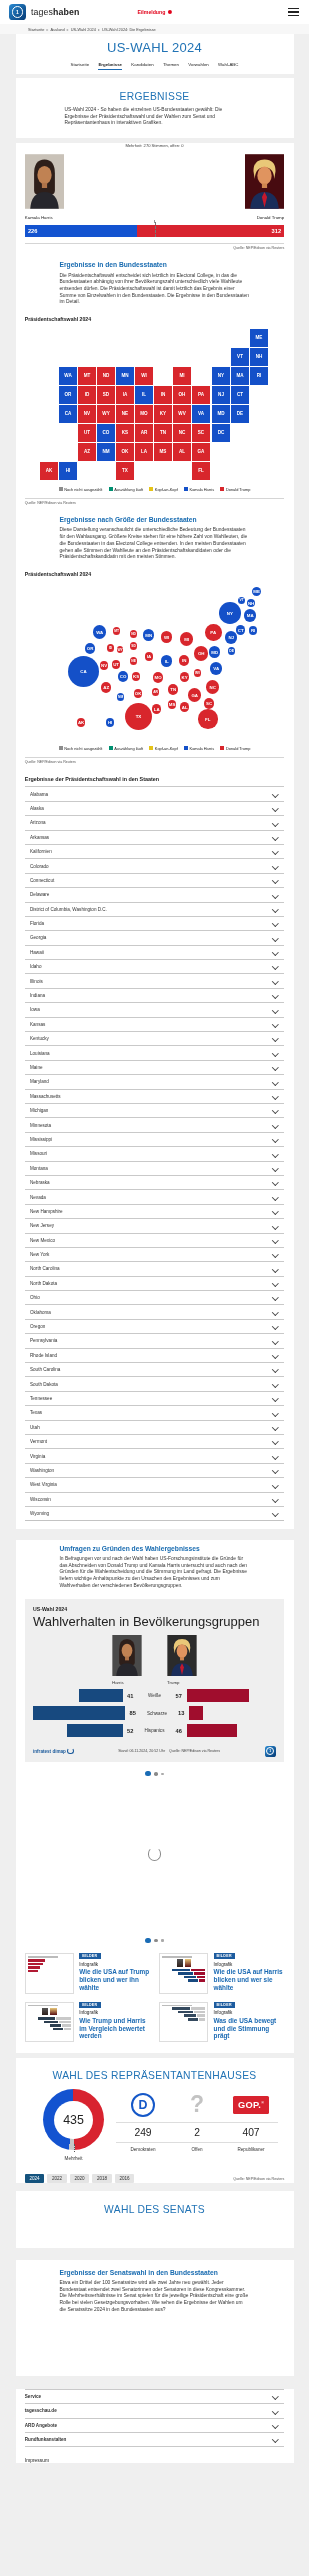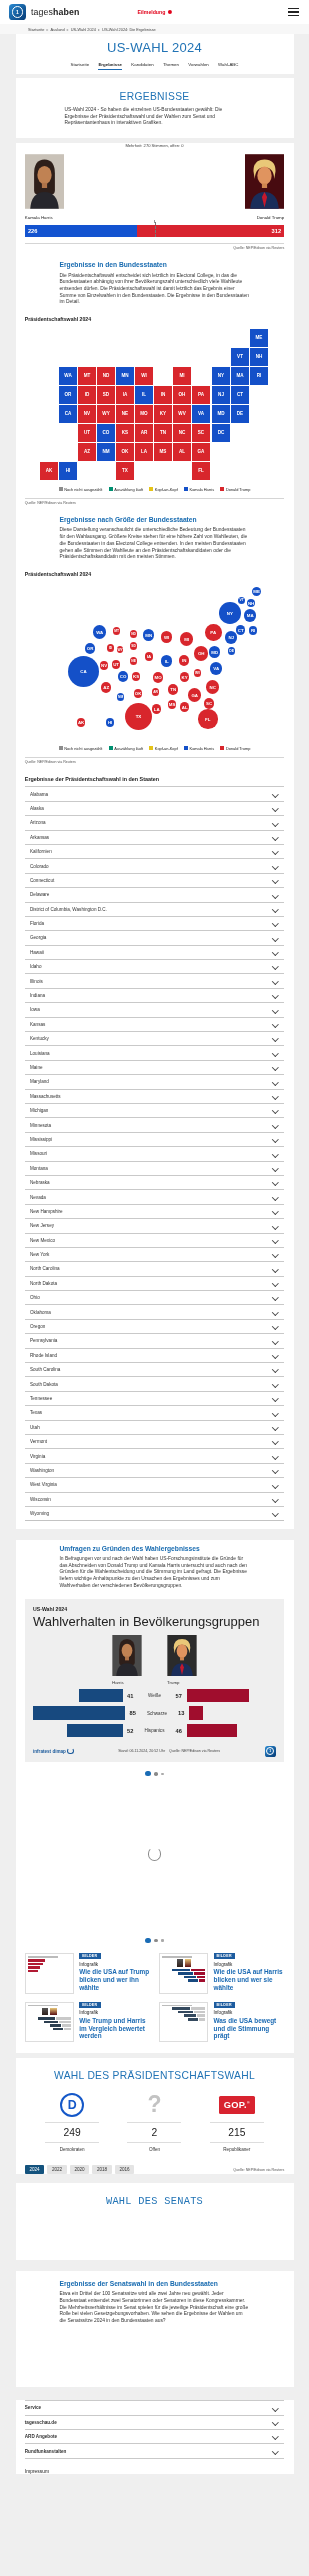"WAHL DES PRÄSIDENTSCHAFTSWAHL" div.sec-title { text: PRÄSIDENTSCHAFTSWAHL -> REPRÄSENTANTENHAUSES }
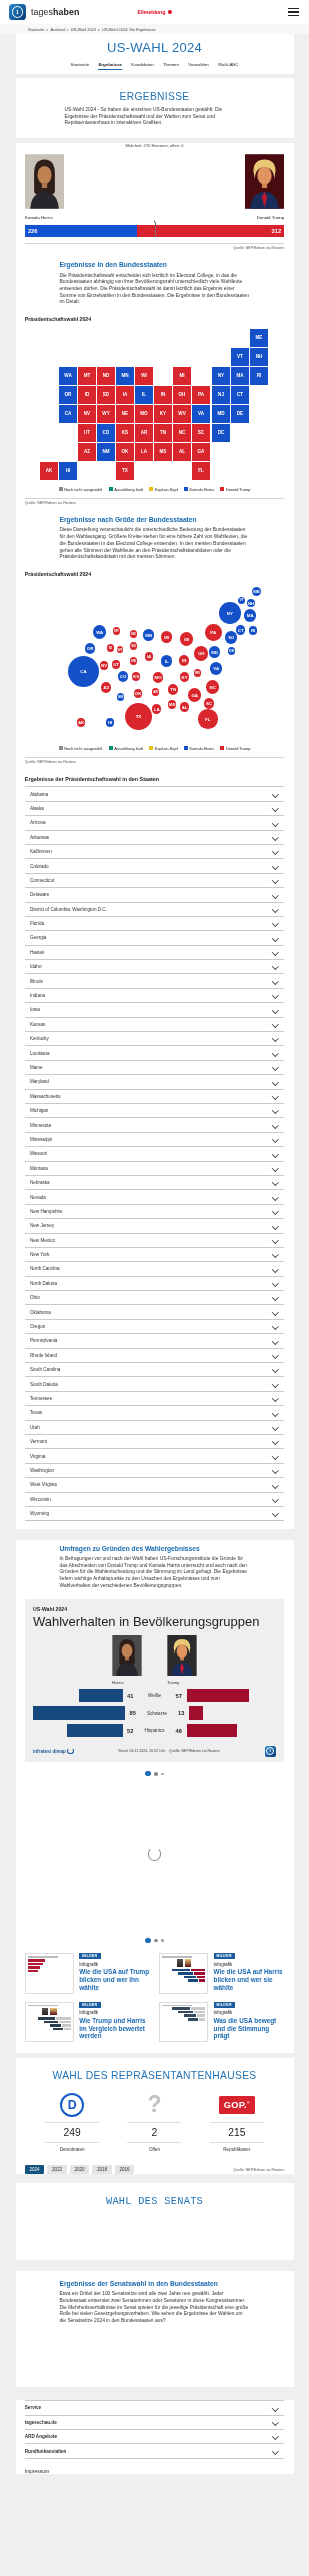"435" div.donut-wrap { html: none -> <div> <div> <div> <span>435</span> </div> <div></div> </div> <div>Mehrheit</div> </div> }
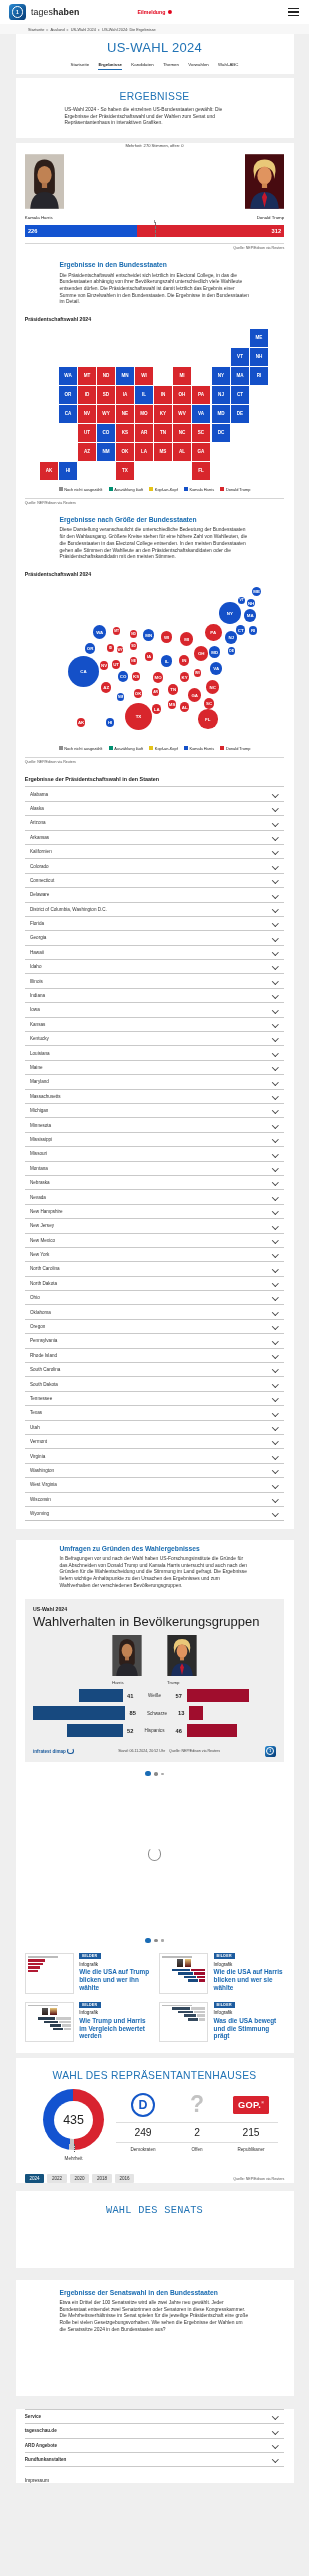"215" div.hval { text: 215 -> 407 }
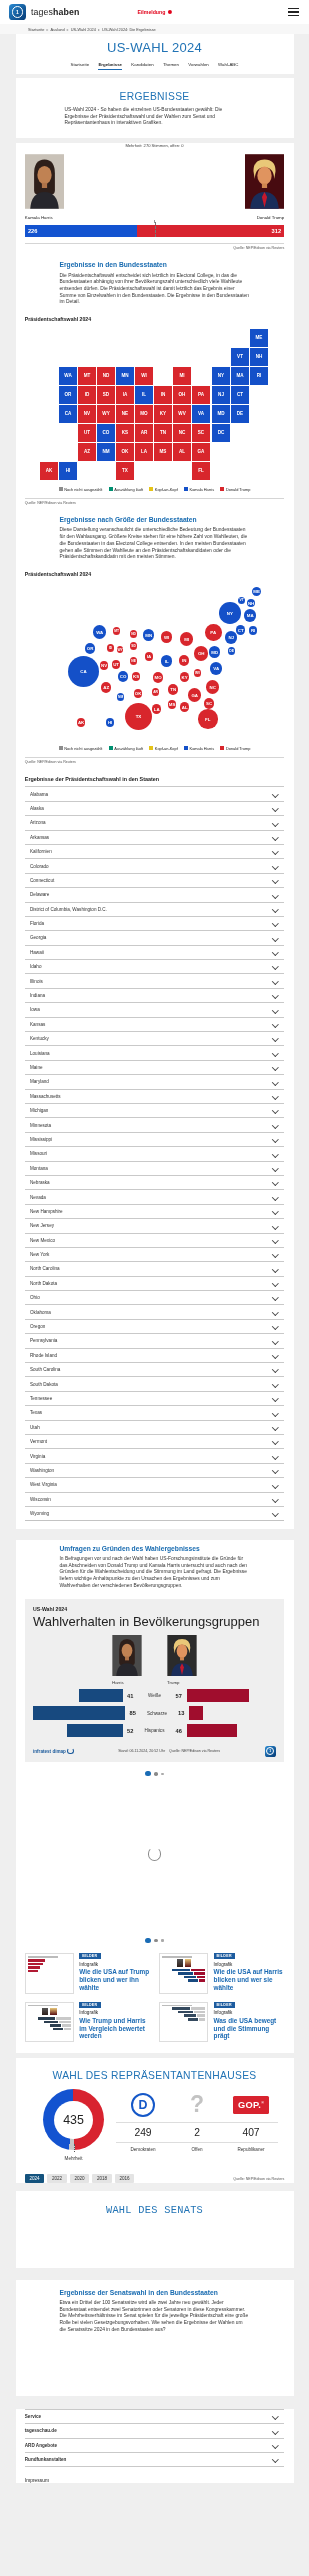"WAHL DES SENATS" div.card { font-family: Liberation Mono, monospace -> none; height: 77px -> 57px }
